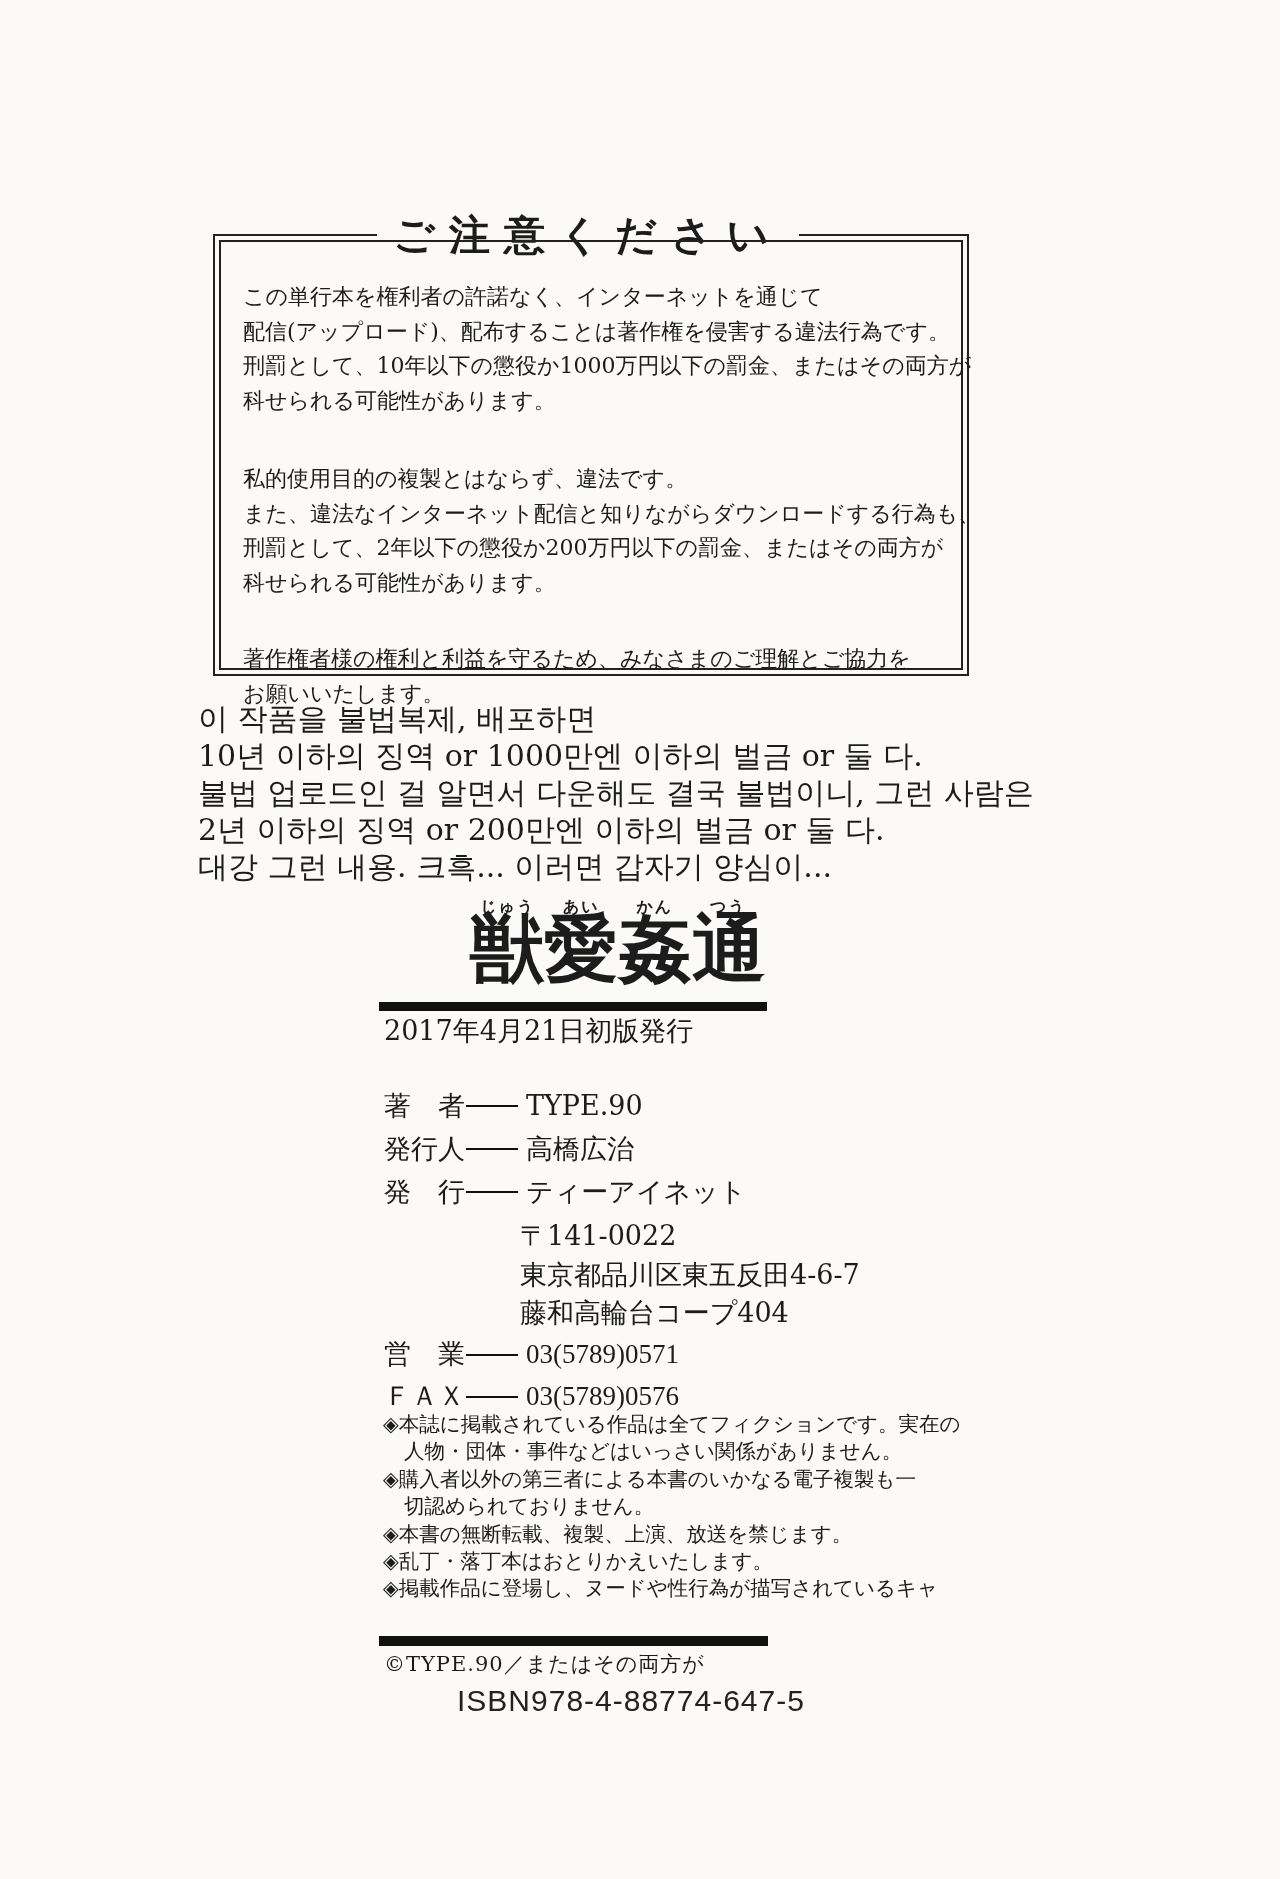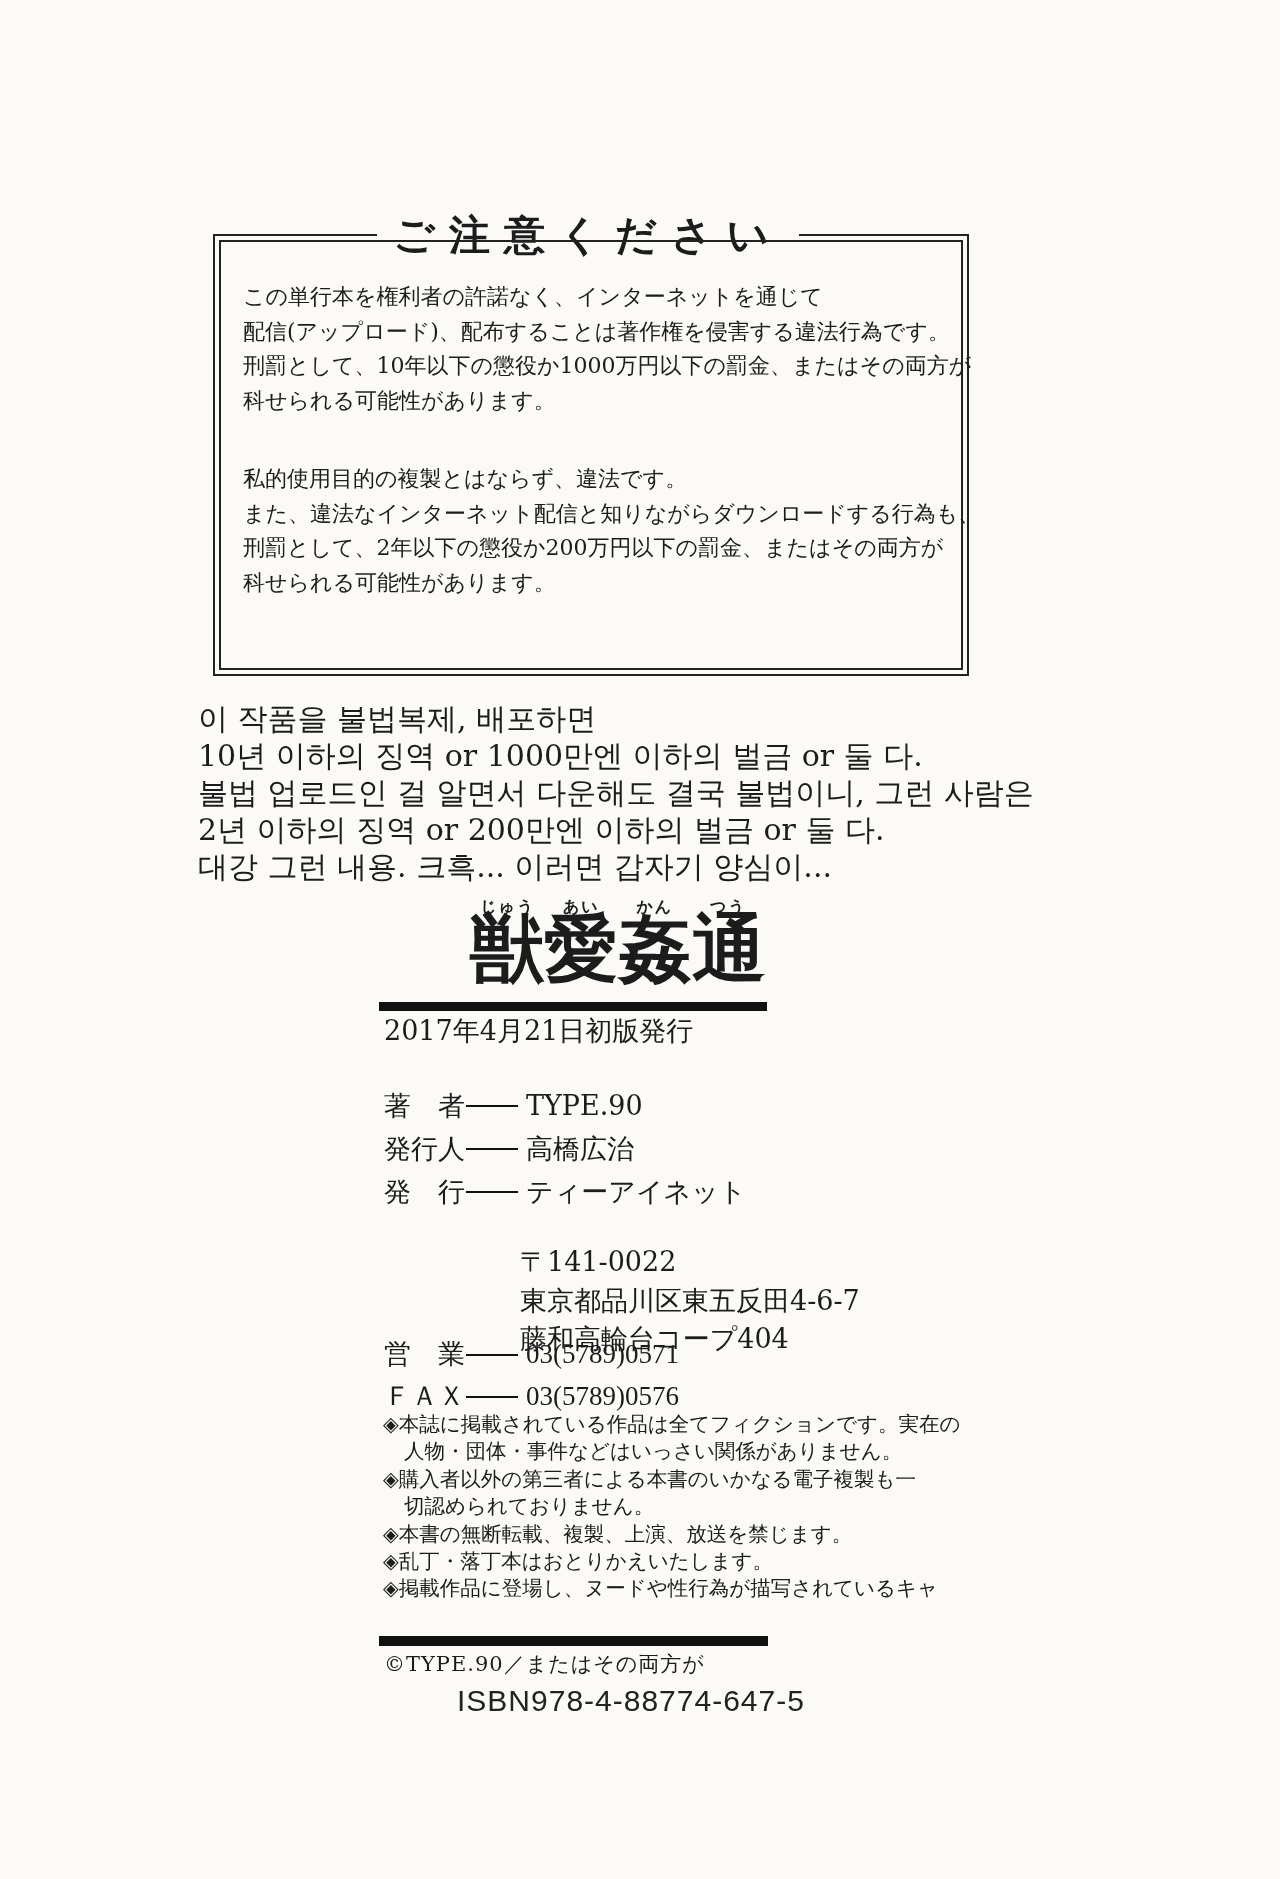"著作権者様の権利と利益を守るため、みなさまのご理解とご協力を" div.notice-par { html: none -> <div> <div>著作権者様の権利と利益を守るため、みなさまのご理解とご協力を</div> <div>お願いいたします。</div> </div> }
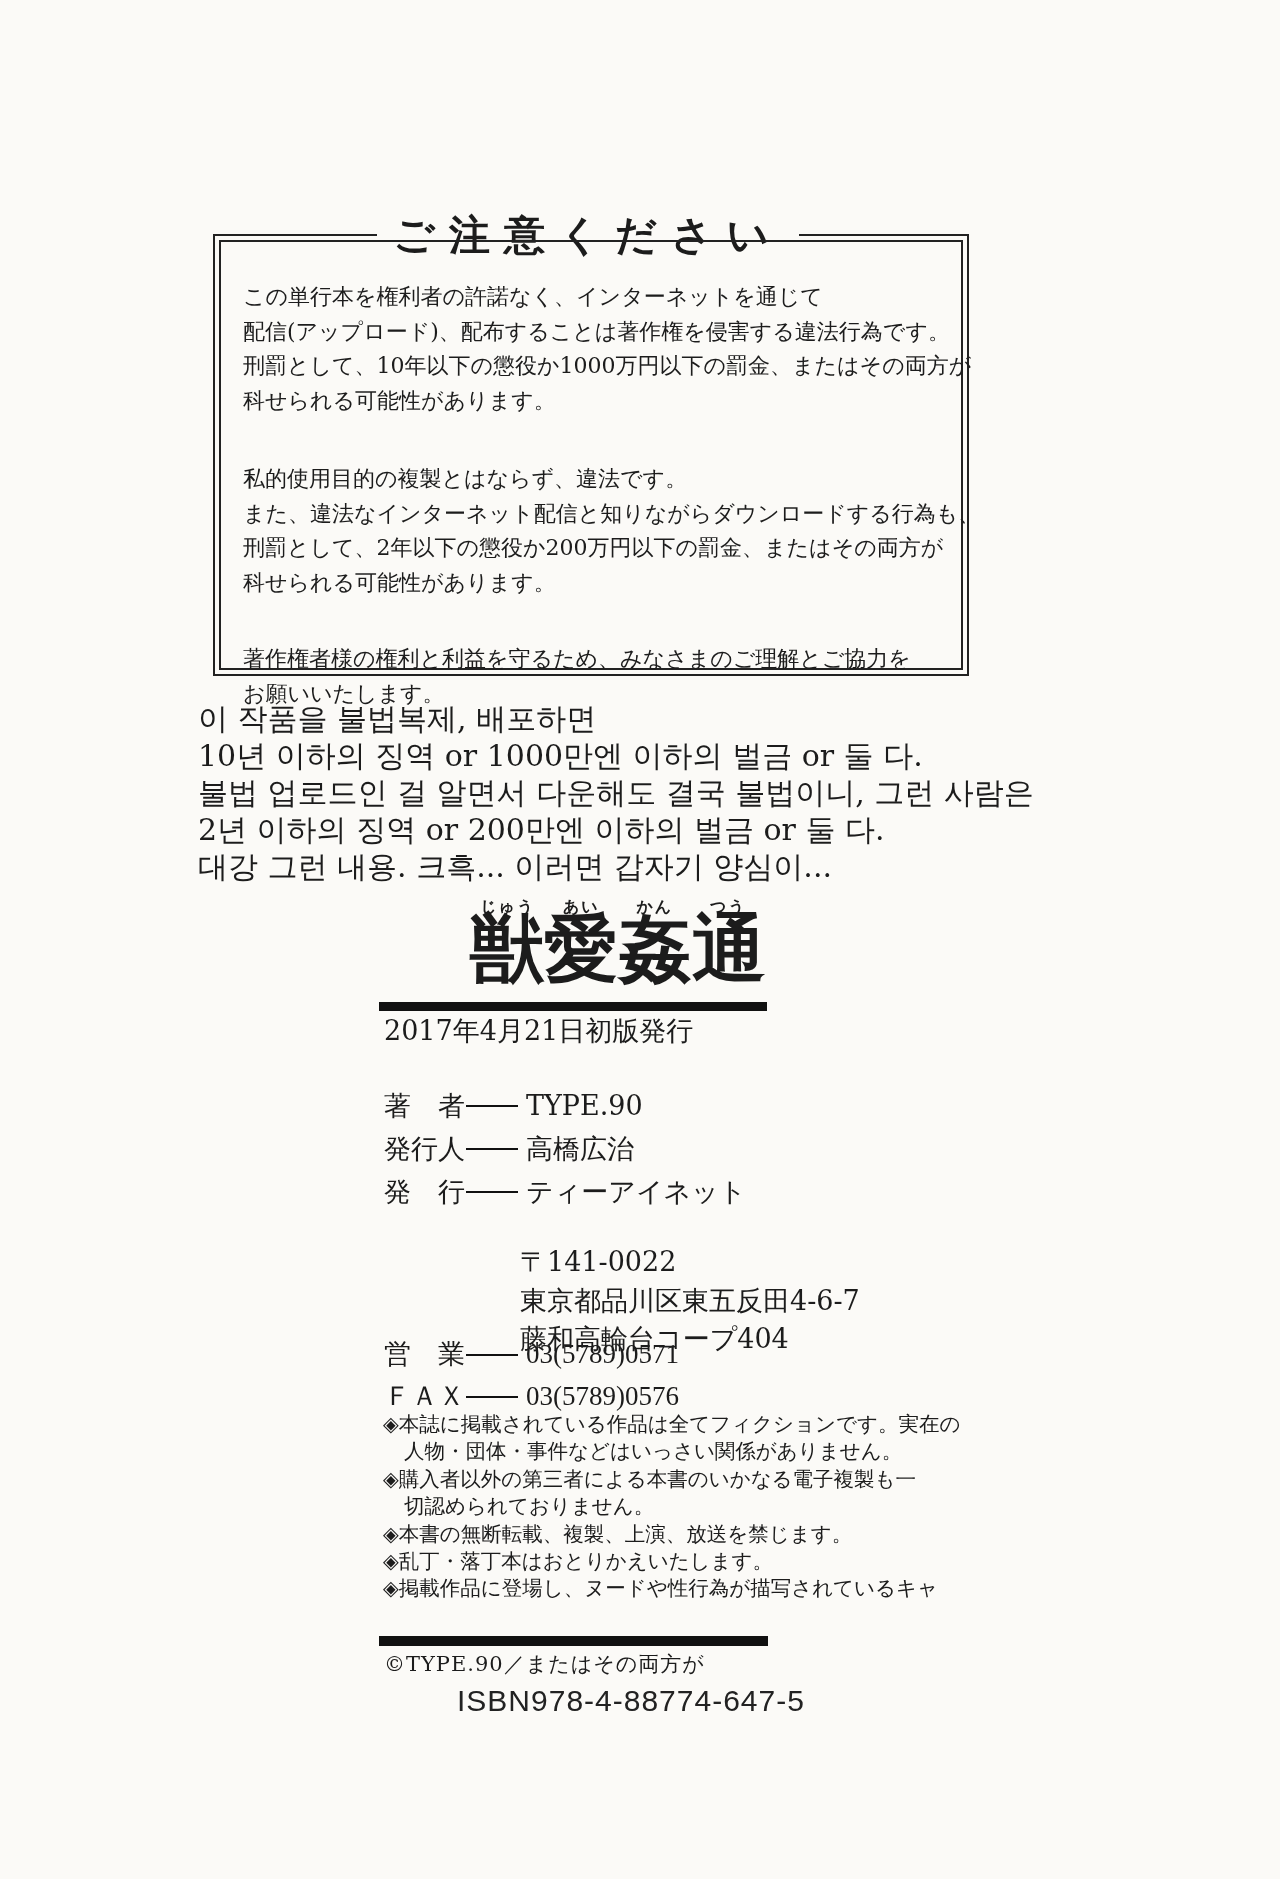"〒141-0022" .address { margin-top: 26px -> none }
